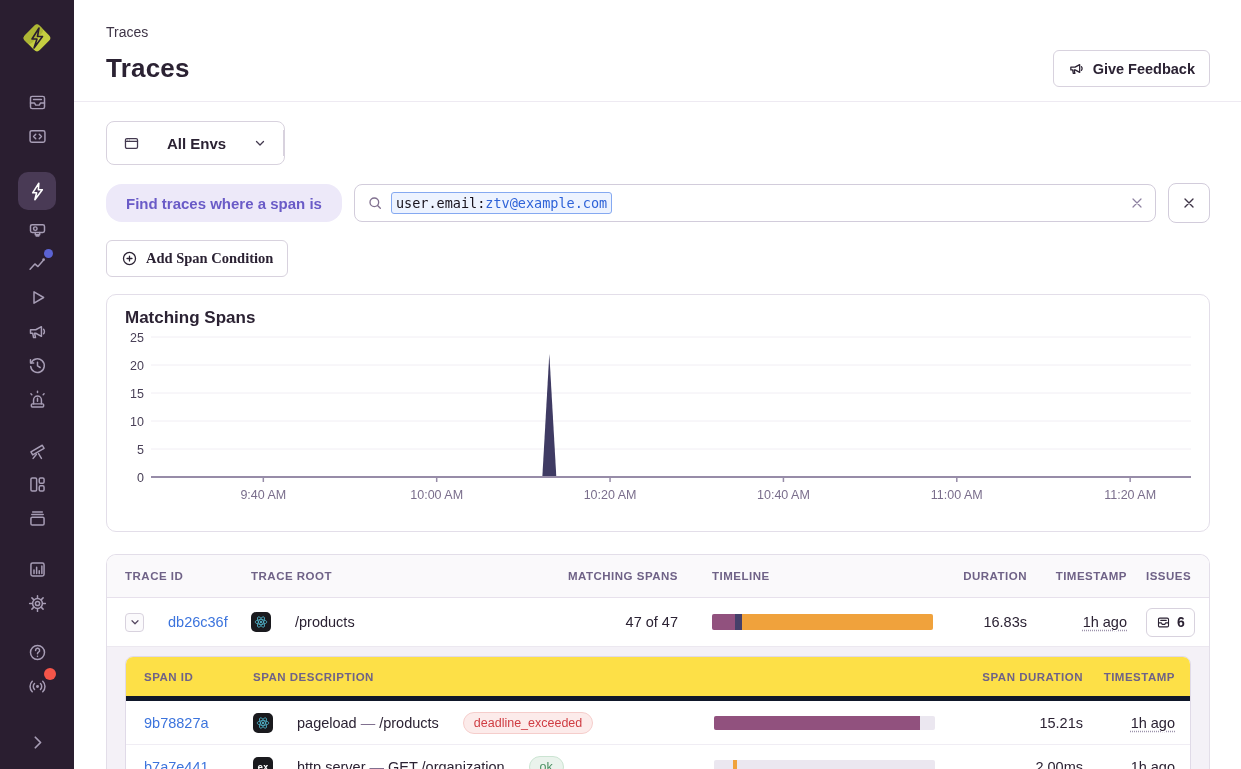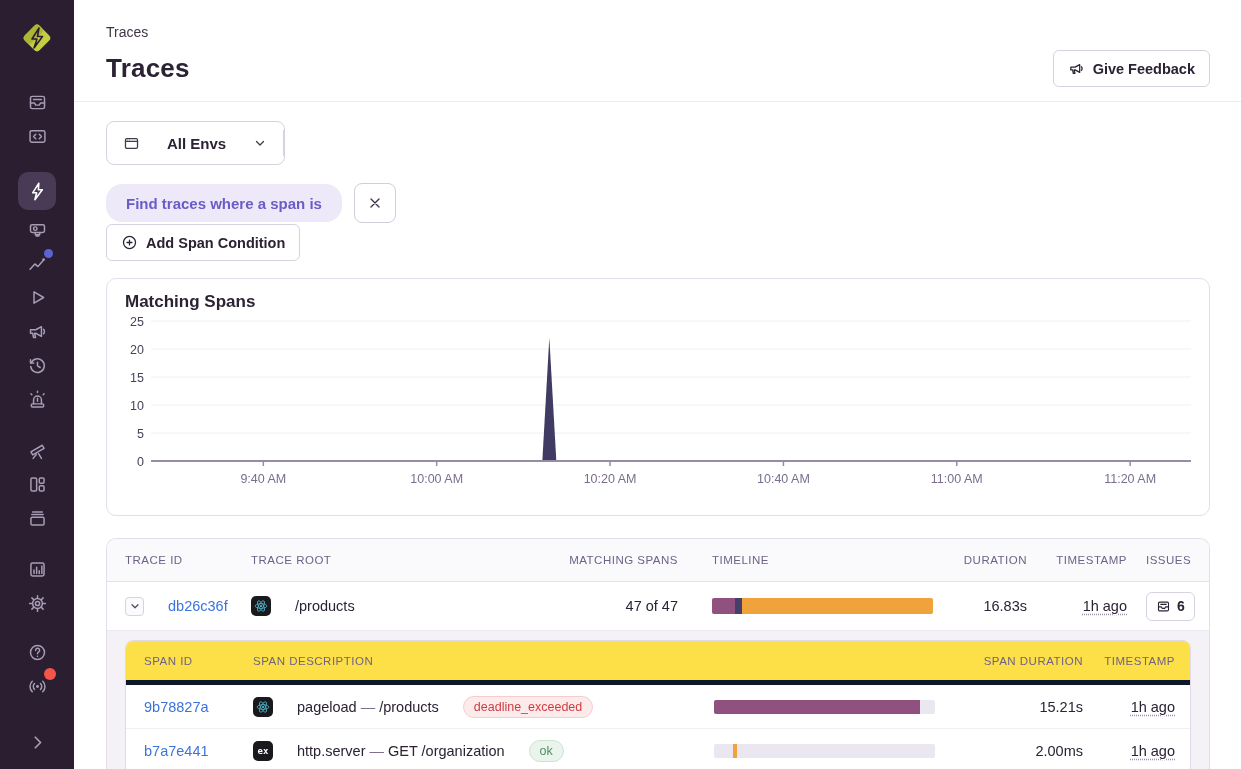"user.email:ztv@example.com" div.search-box { html: none -> <div> <svg> <circle></circle> <path></path> </svg> <span><span>user.email:</span><span>ztv@example.com</span></span> <span></span> <svg> <path></path> </svg> </div> }
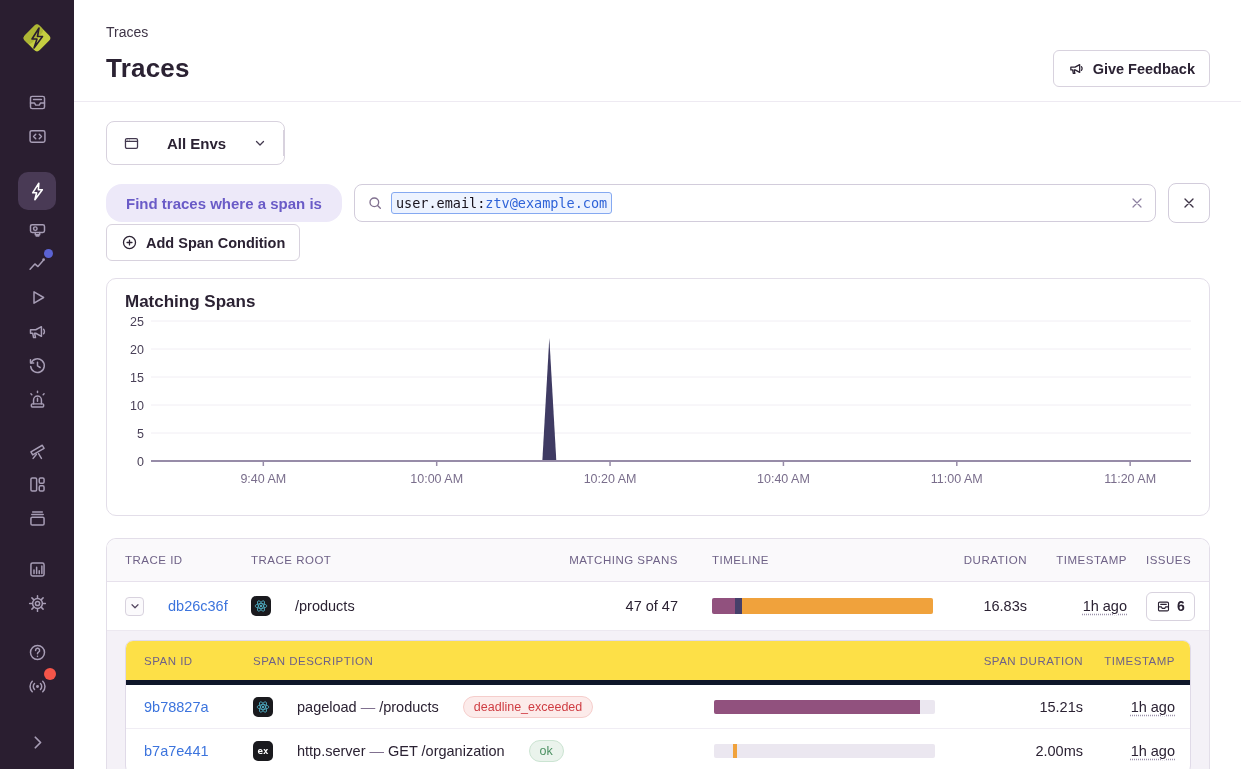"Add Span Condition" .add-cond { font-family: none -> Liberation Serif, serif; margin-top: 1px -> 17px }
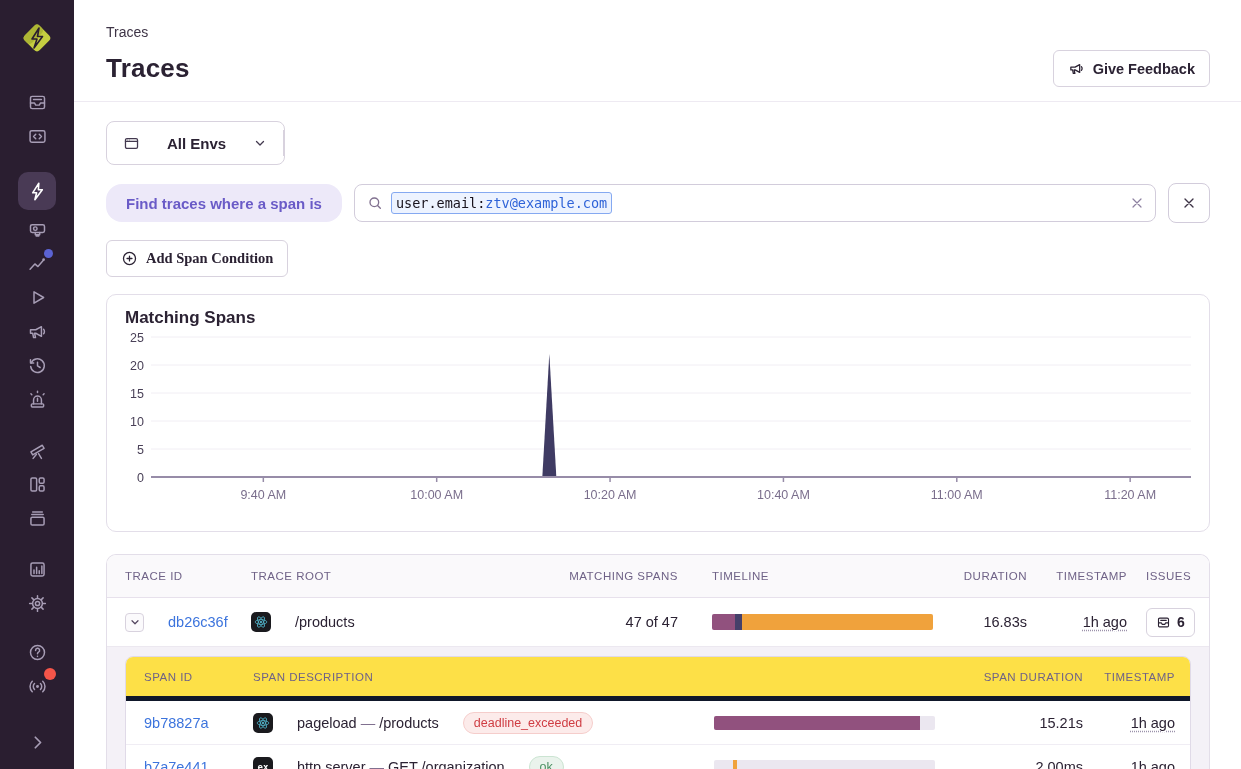"TRACE ID" .th { font-weight: 400 -> 700 }
